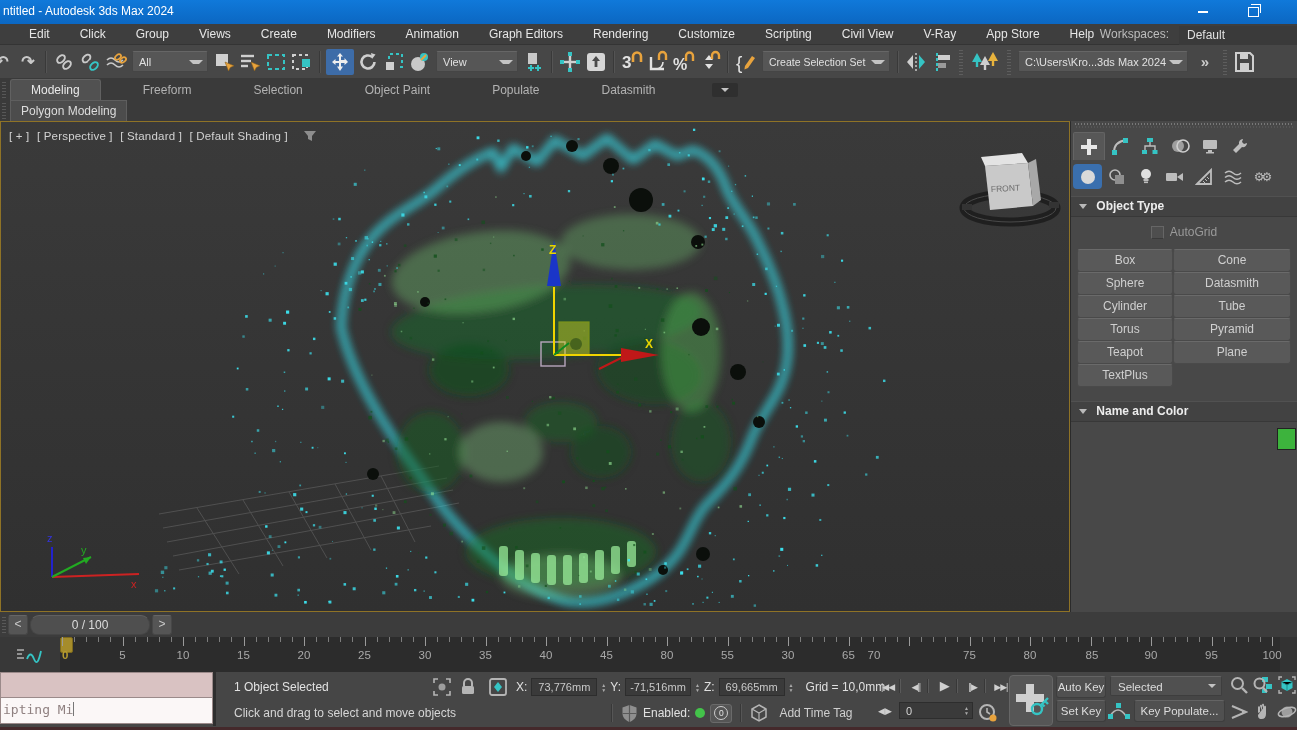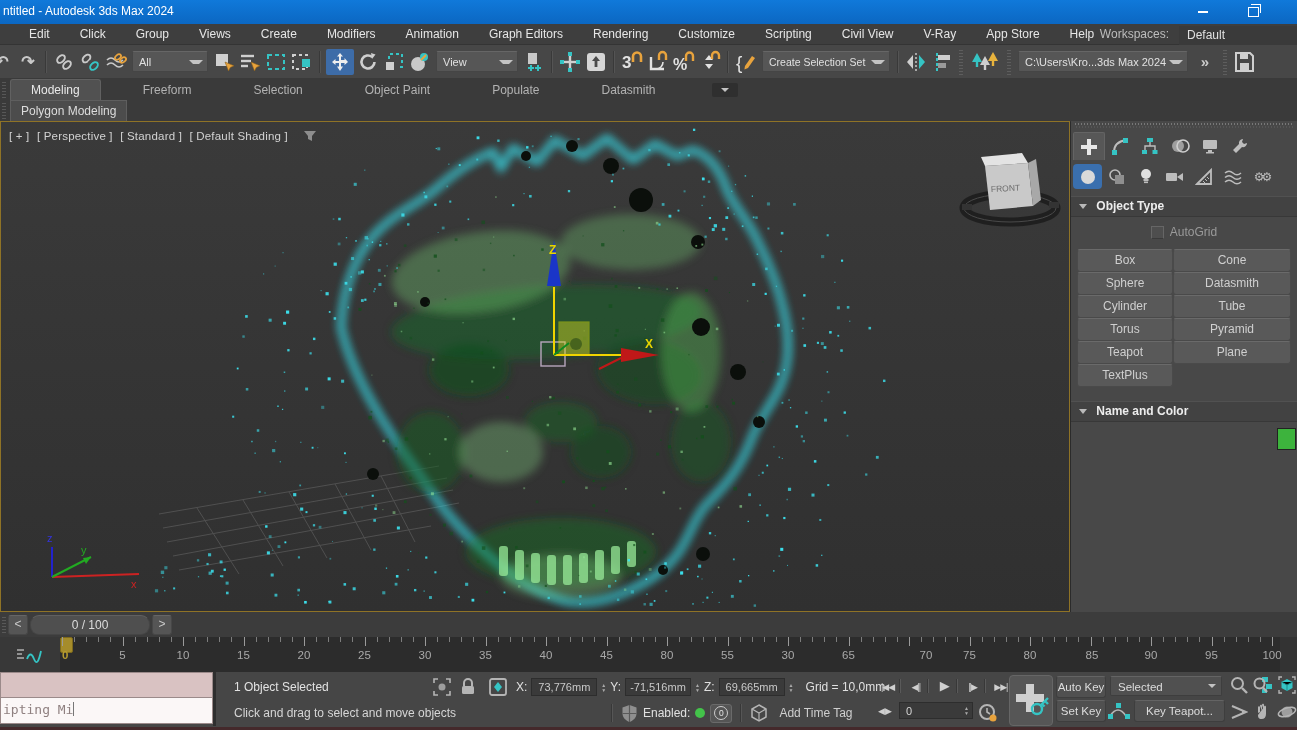"70" div.tick-label { left: 866px -> 814px }
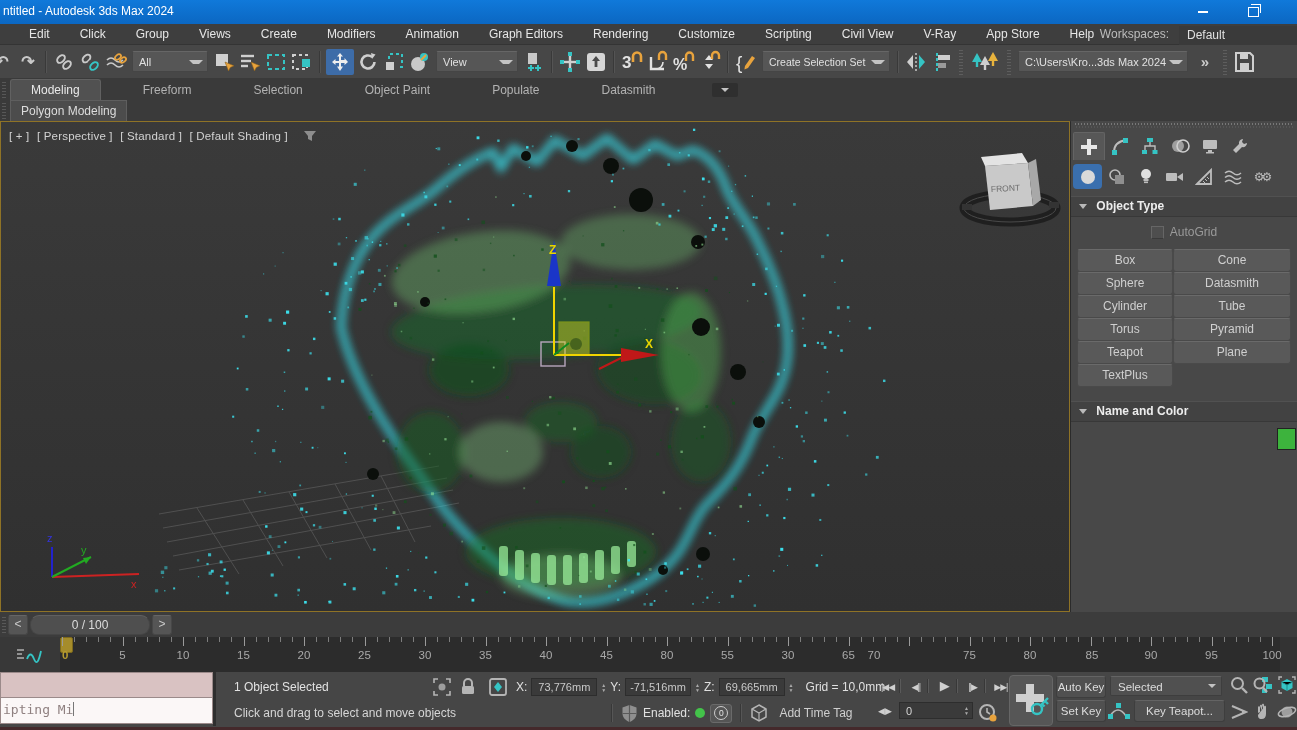"Key Teapot..." div.a-btn { text: Teapot -> Populate }
